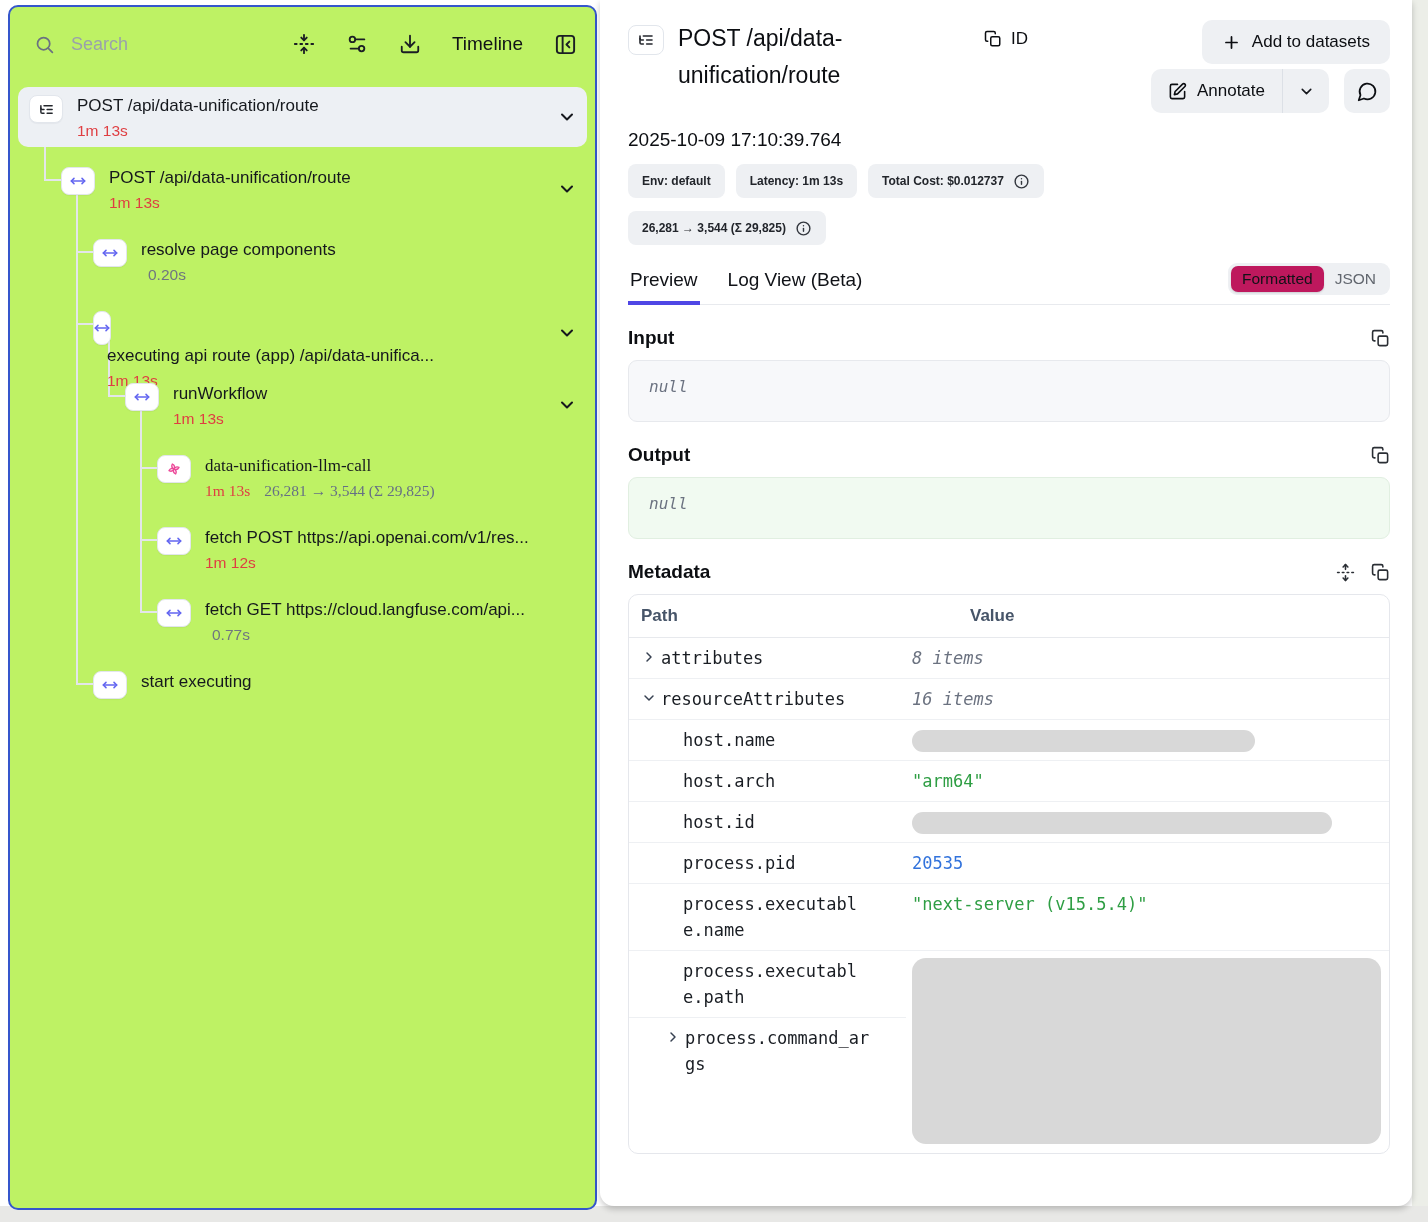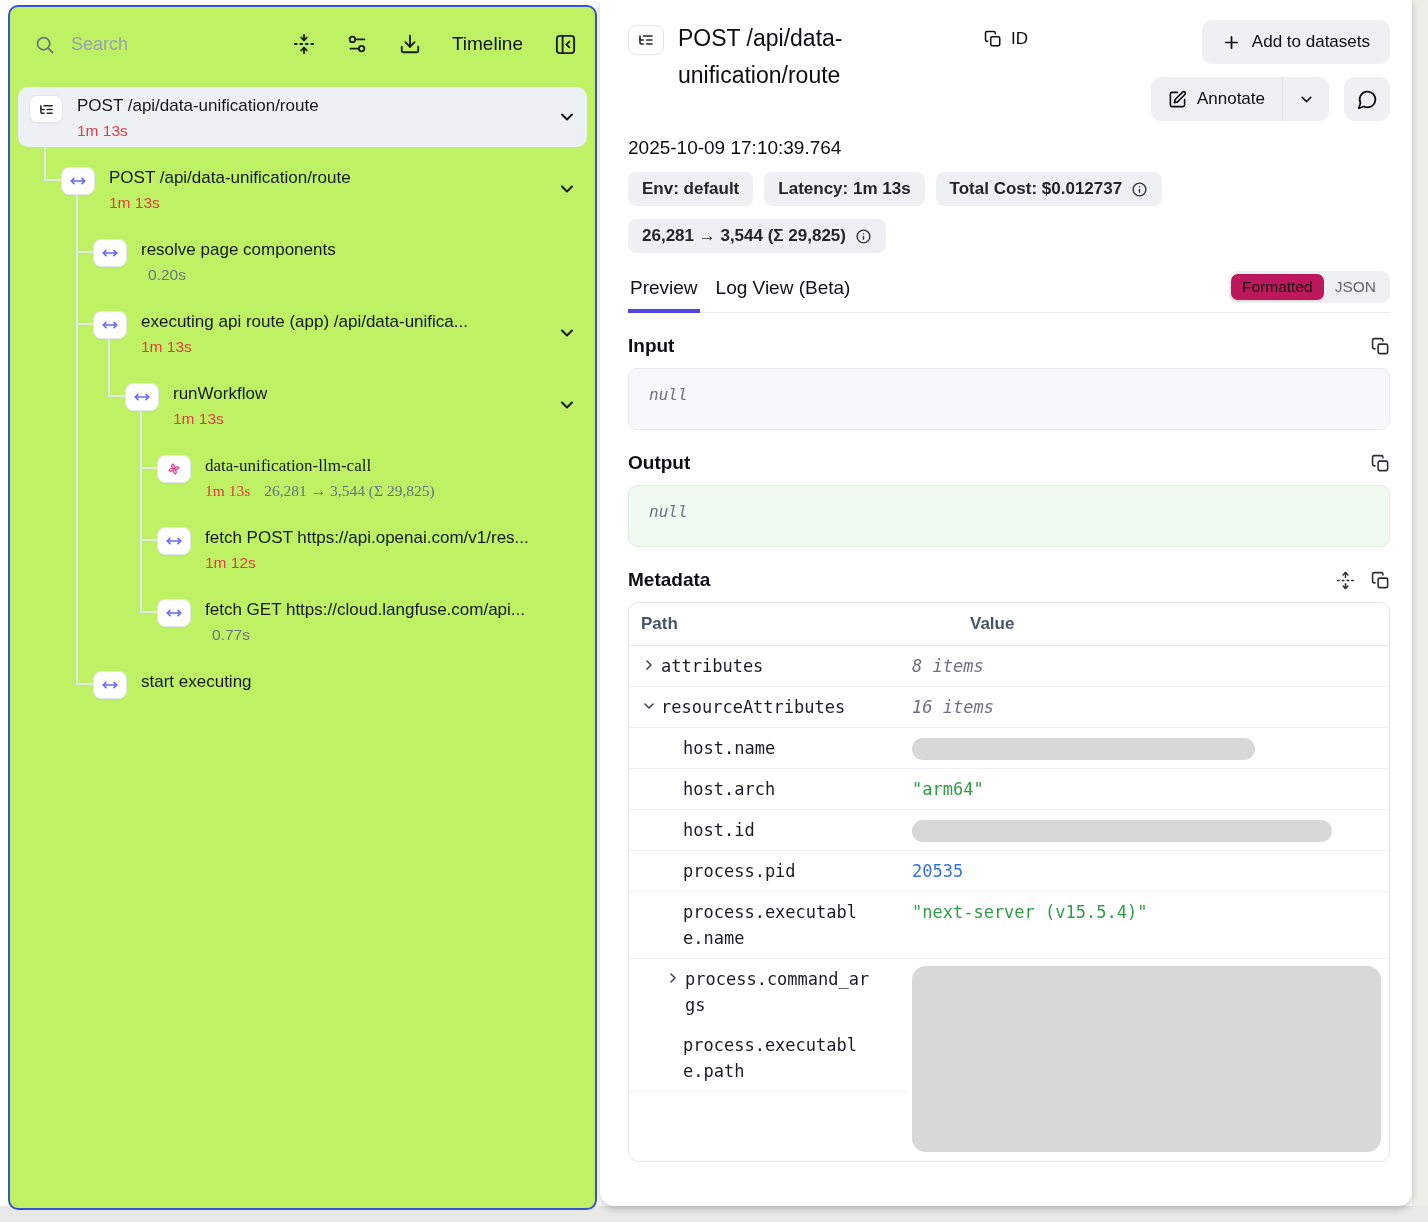"Add to datasets" .header-actions { gap: 13px -> 5px }
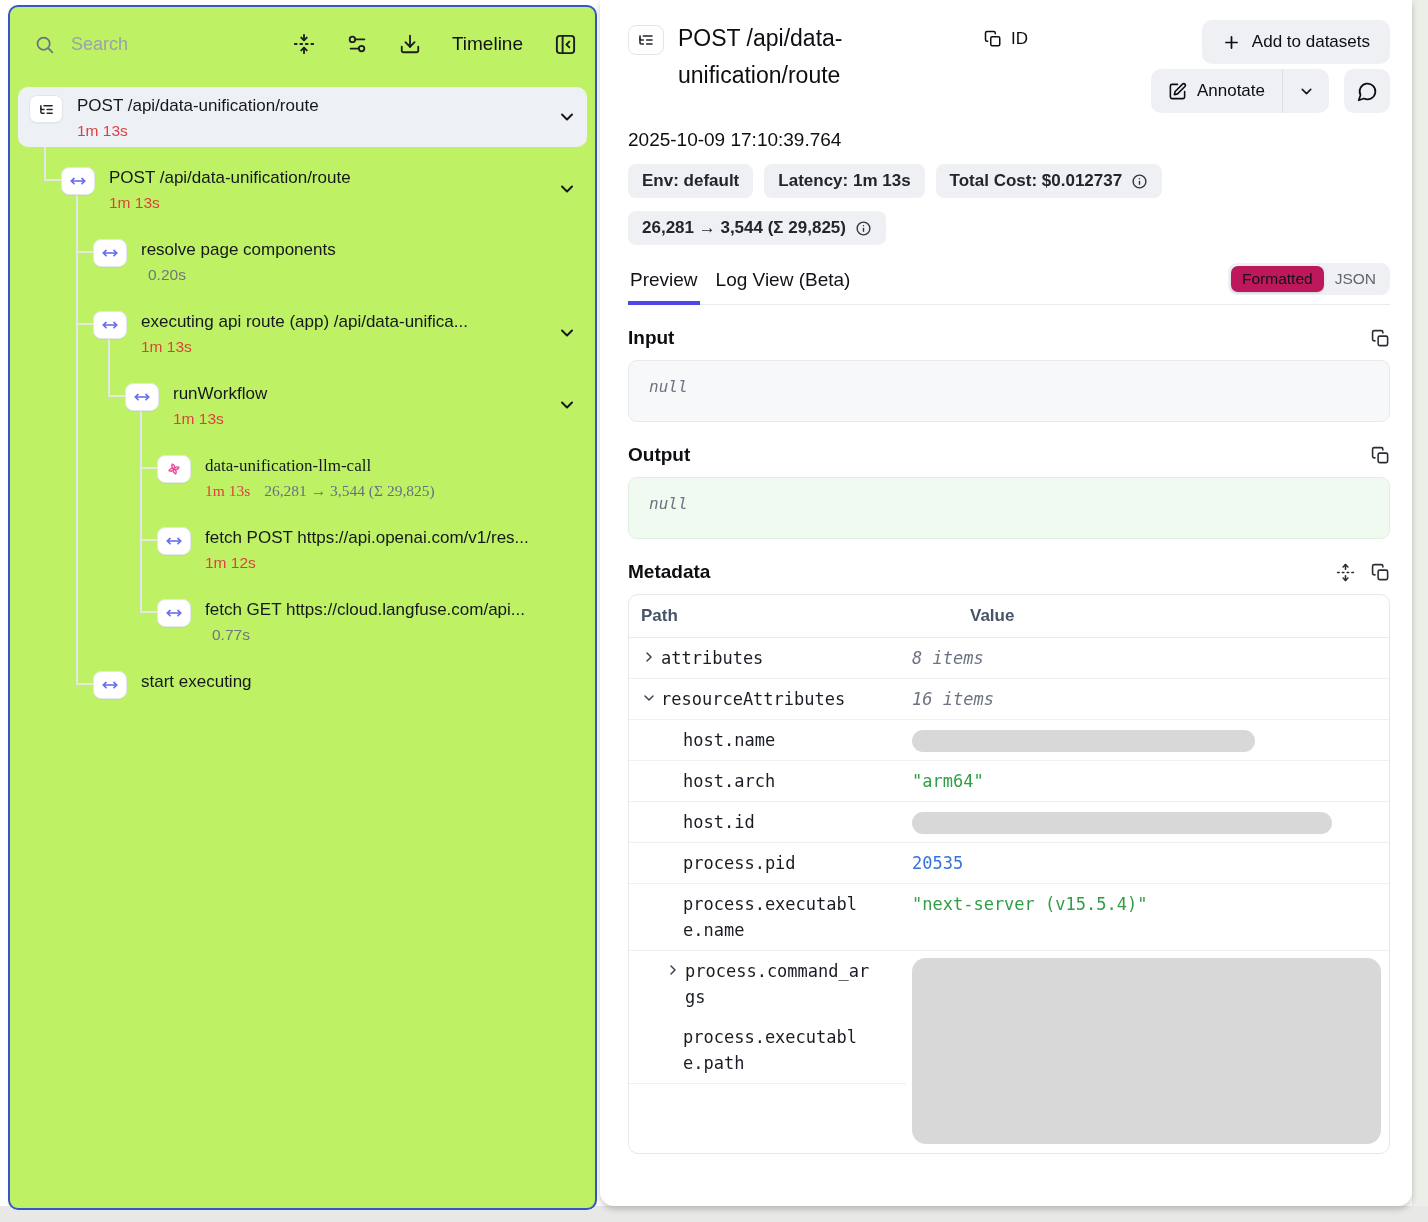"Env: default" .badge { font-size: 17px -> 12px }
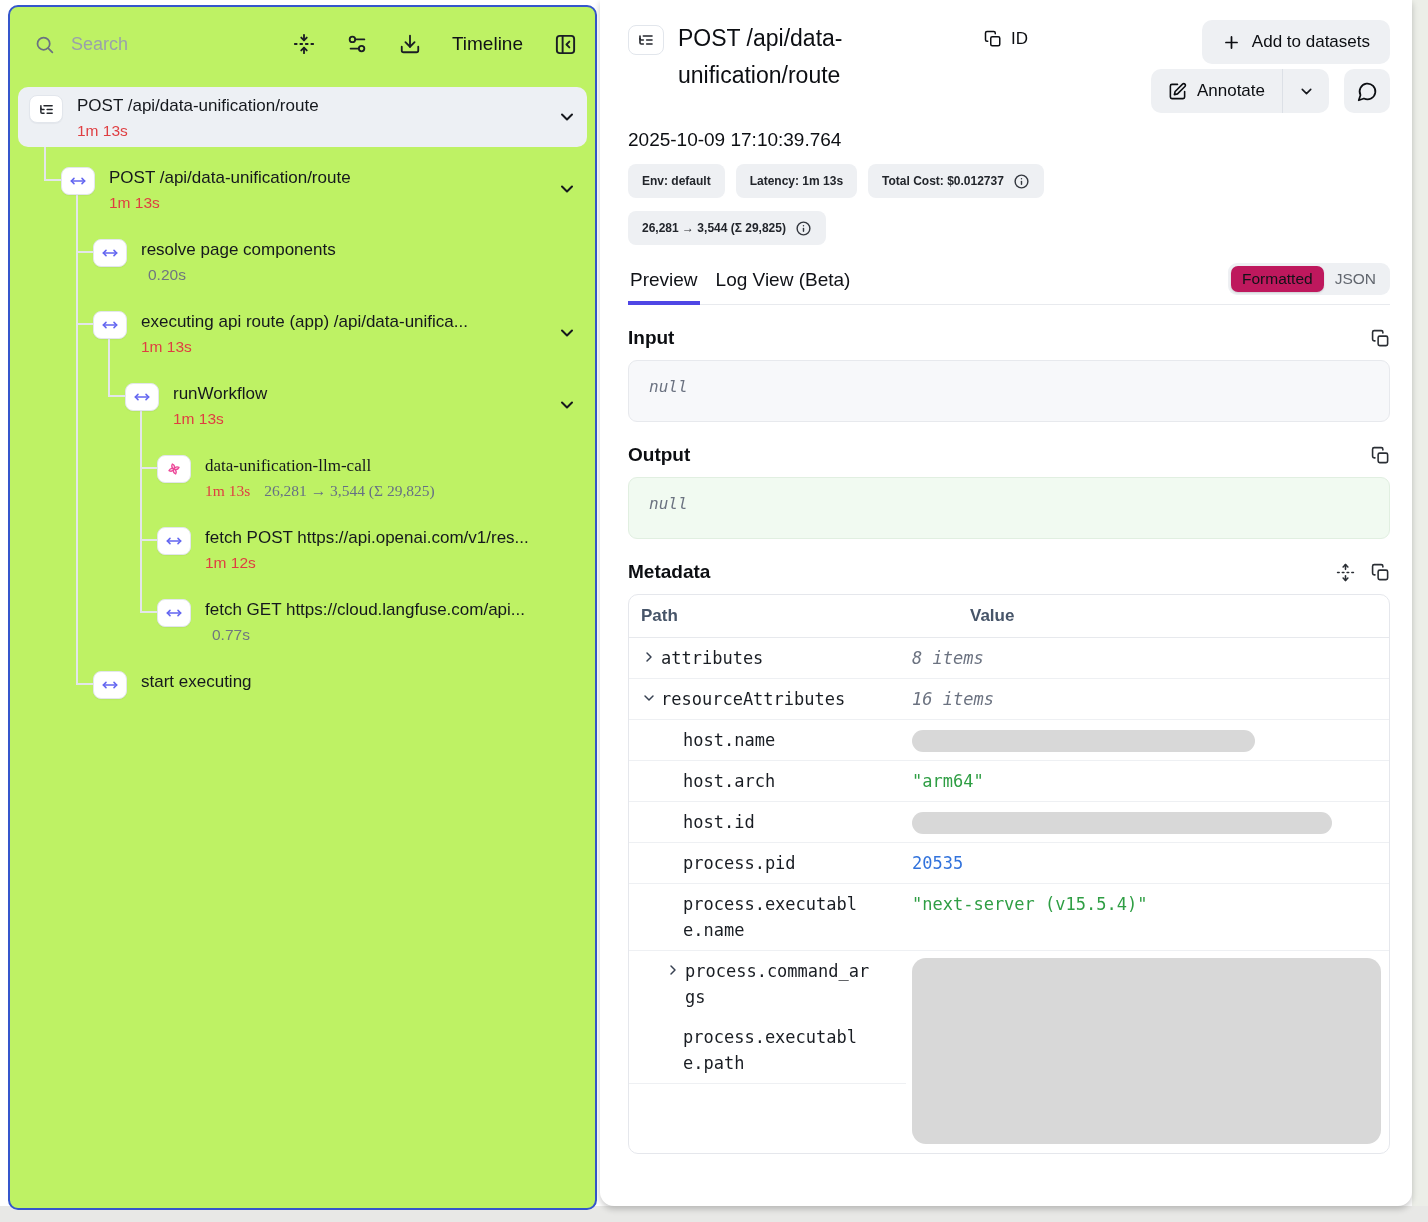"Preview" .tabs { gap: 14px -> 26px }
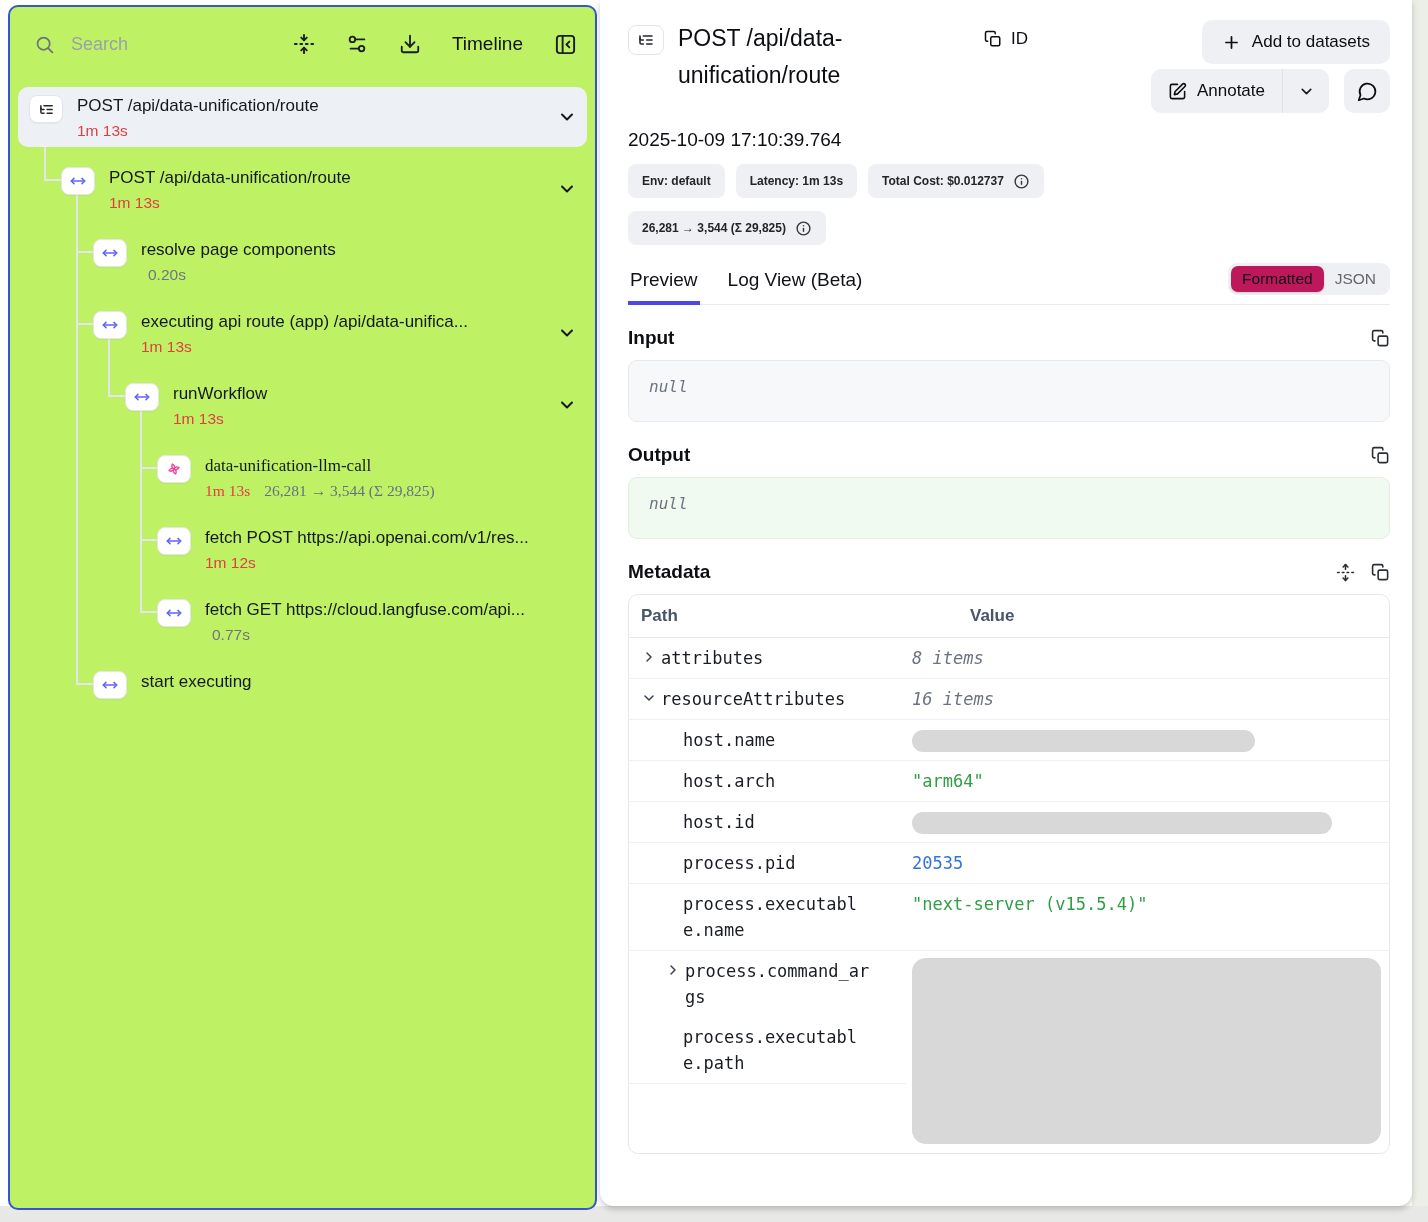"executing api route (app)" div.tree-row { flex-direction: none -> column }
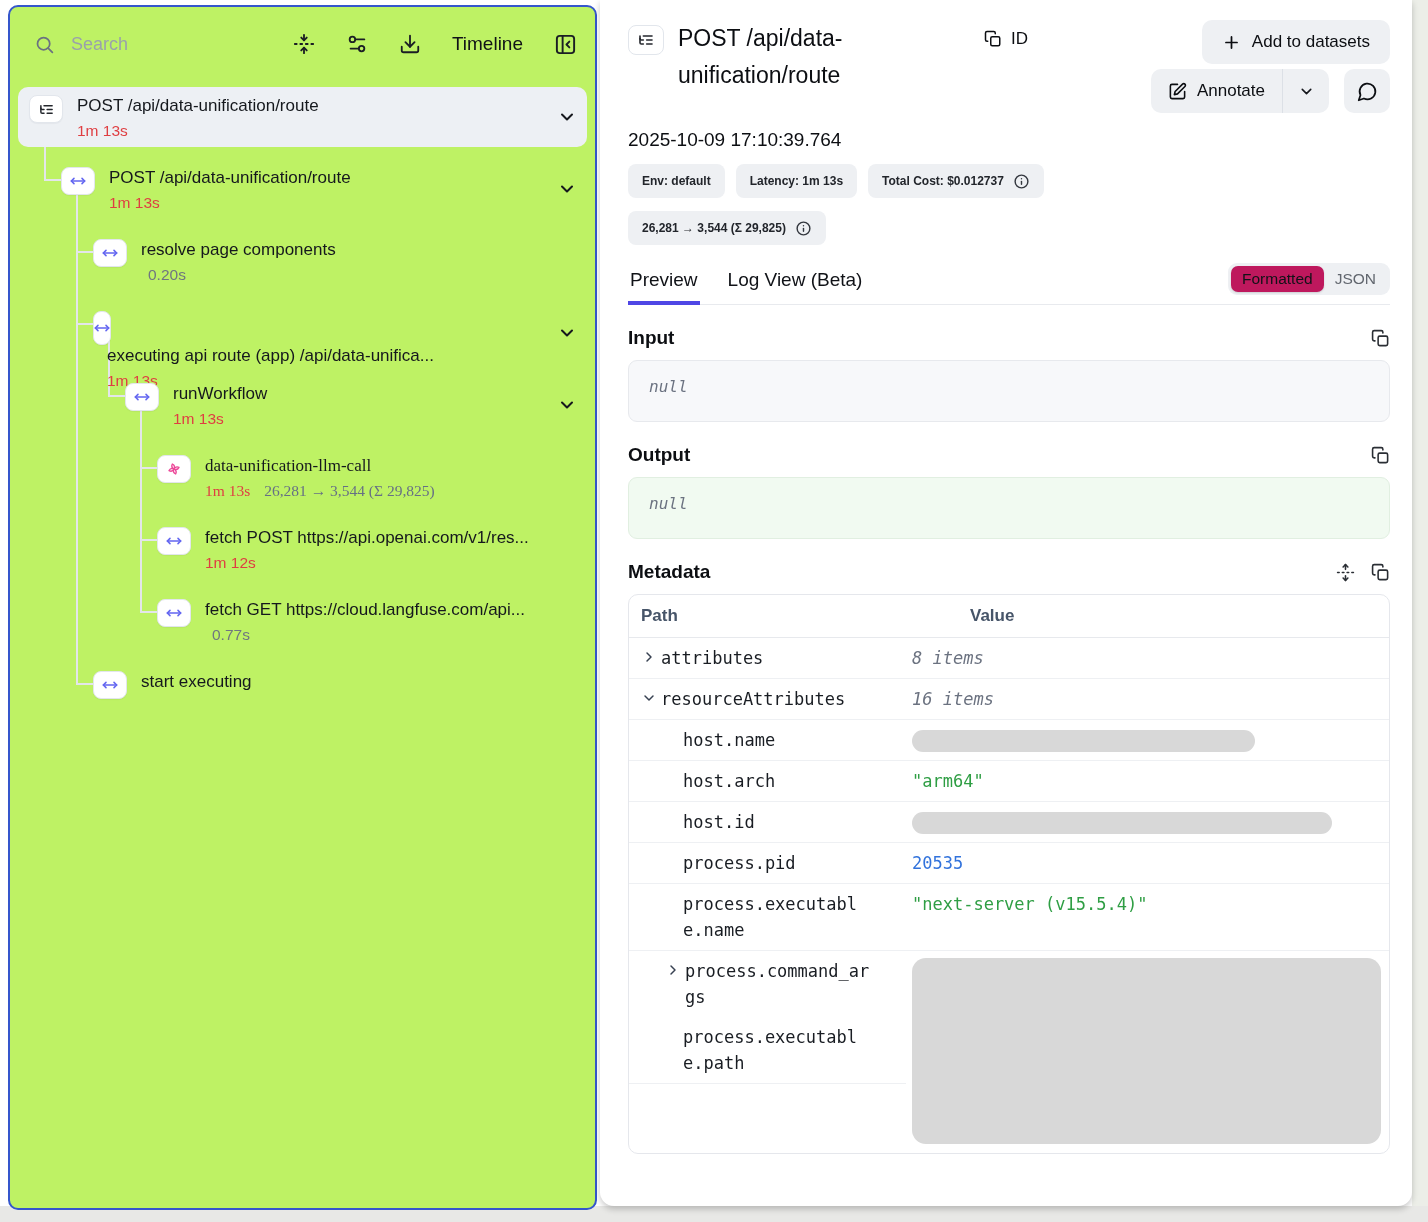"process.command_args" div.md-path { order: before "process.executable.path" -> after "process.executable.path" }
